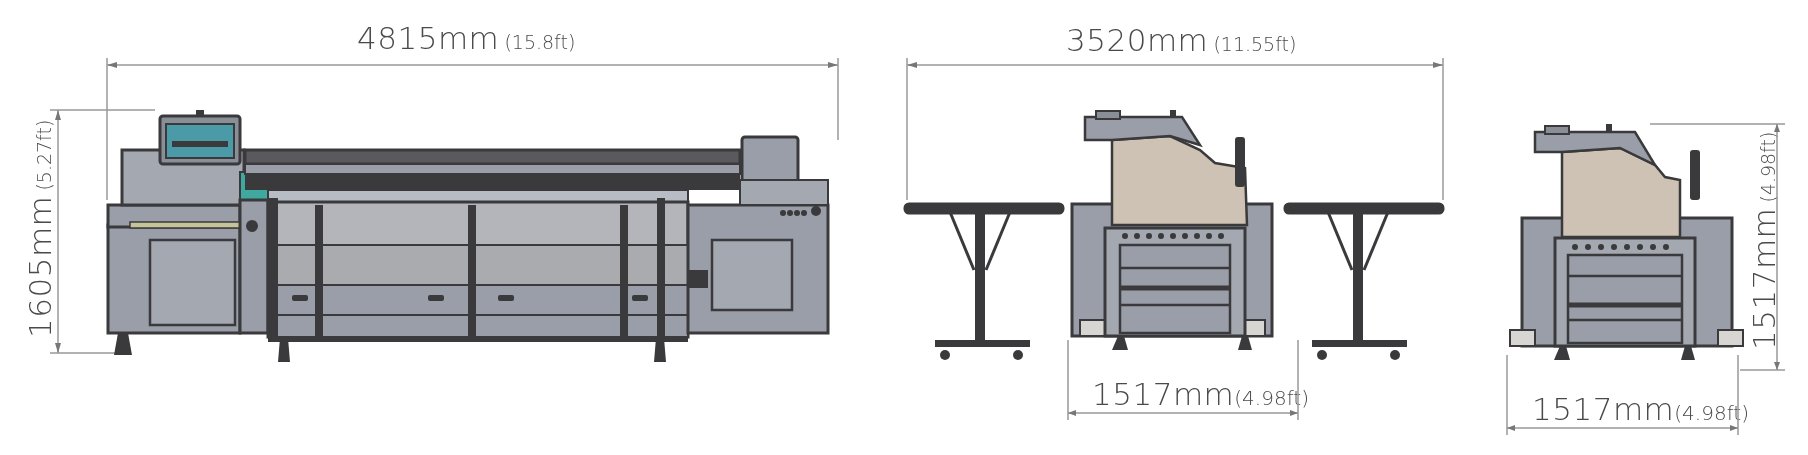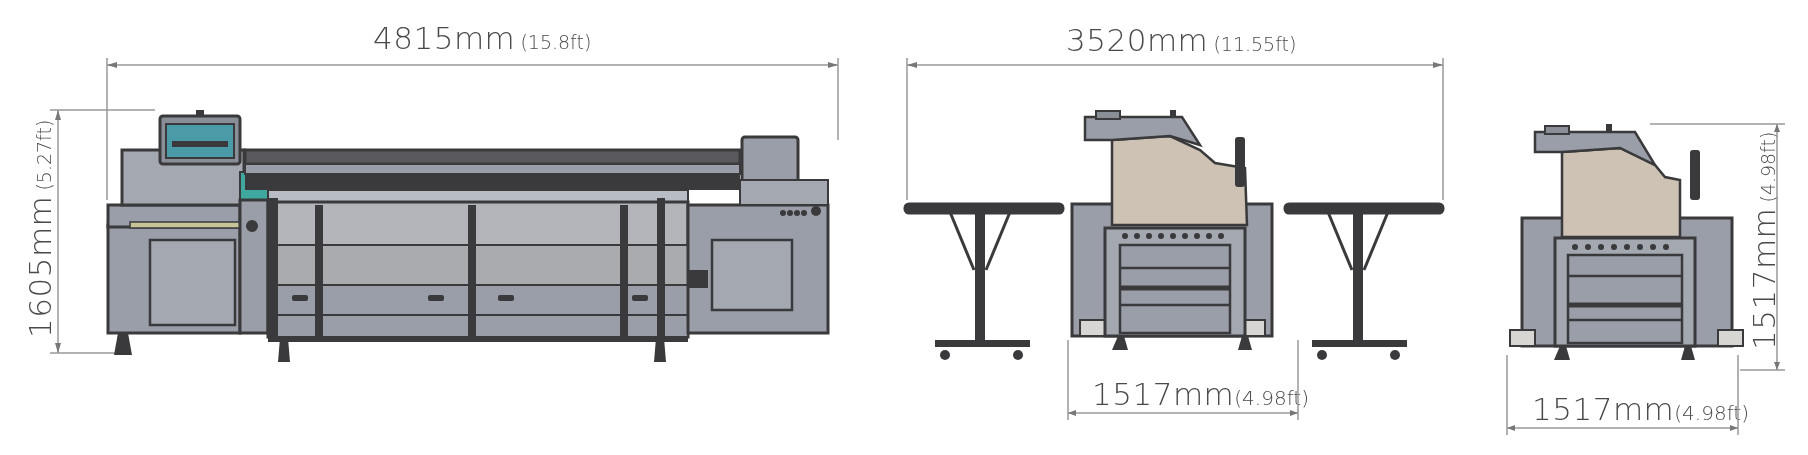"4815mm (15.8ft)" div.dim-label { left: 373px -> 357px }
